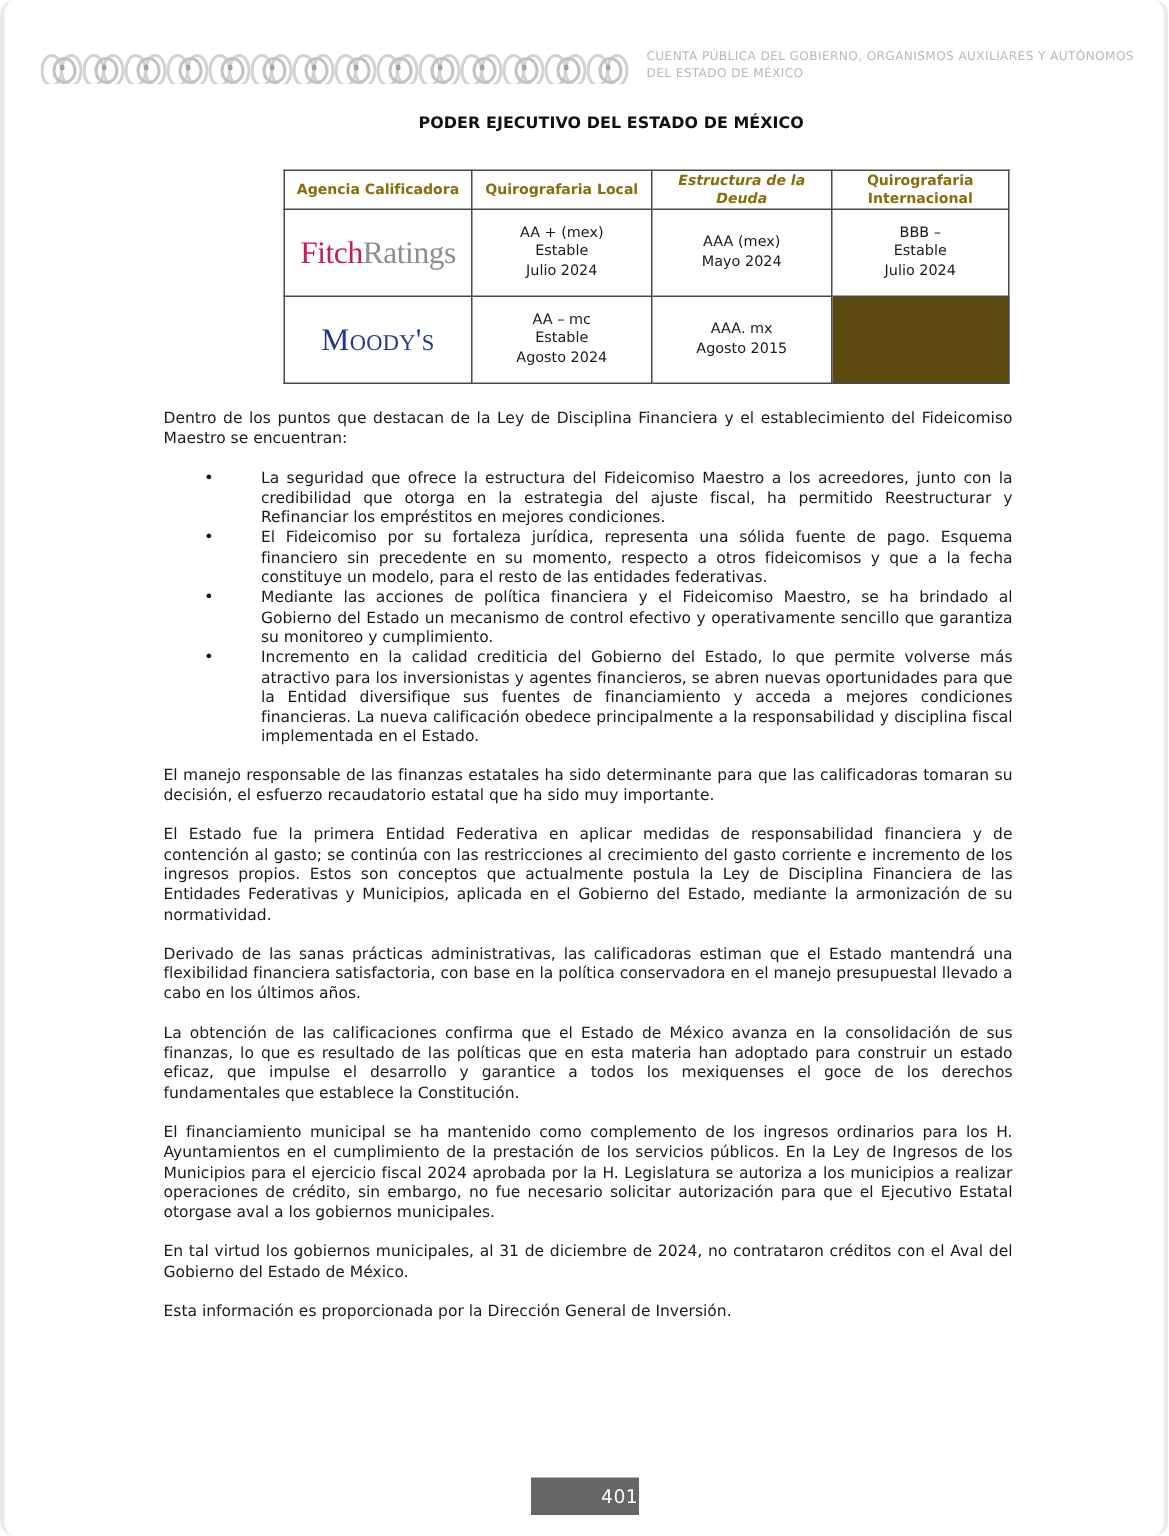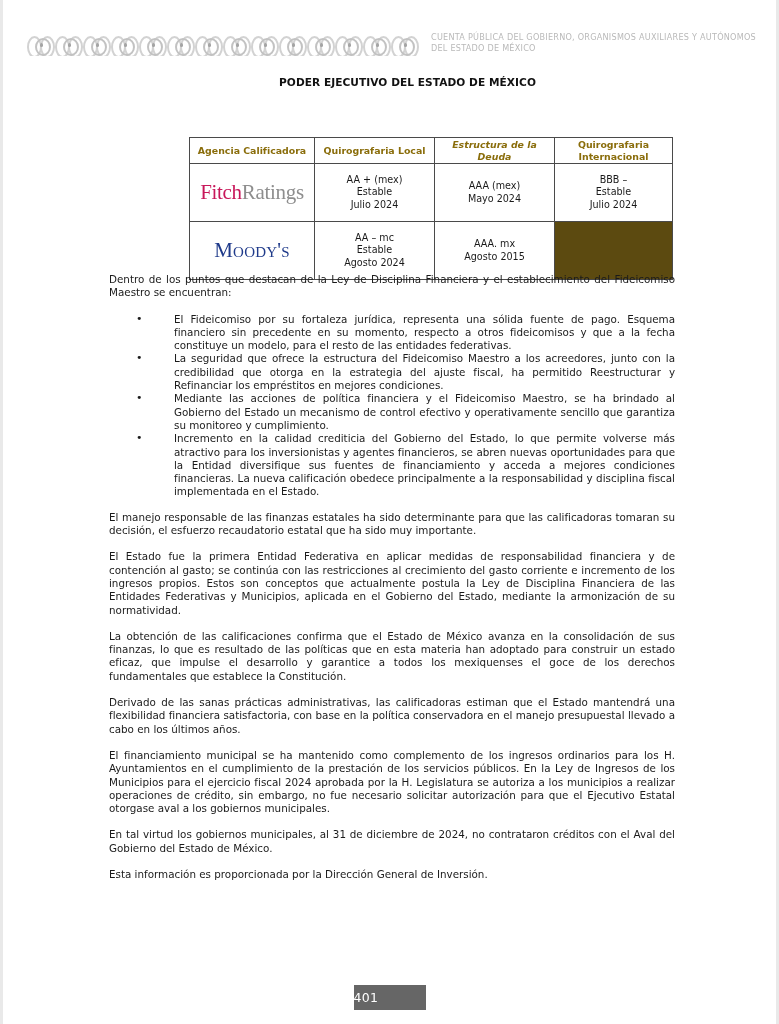"CUENTA PÚBLICA DEL GOBIERNO, ORGANISMOS" .page { border-radius: none -> 10px }
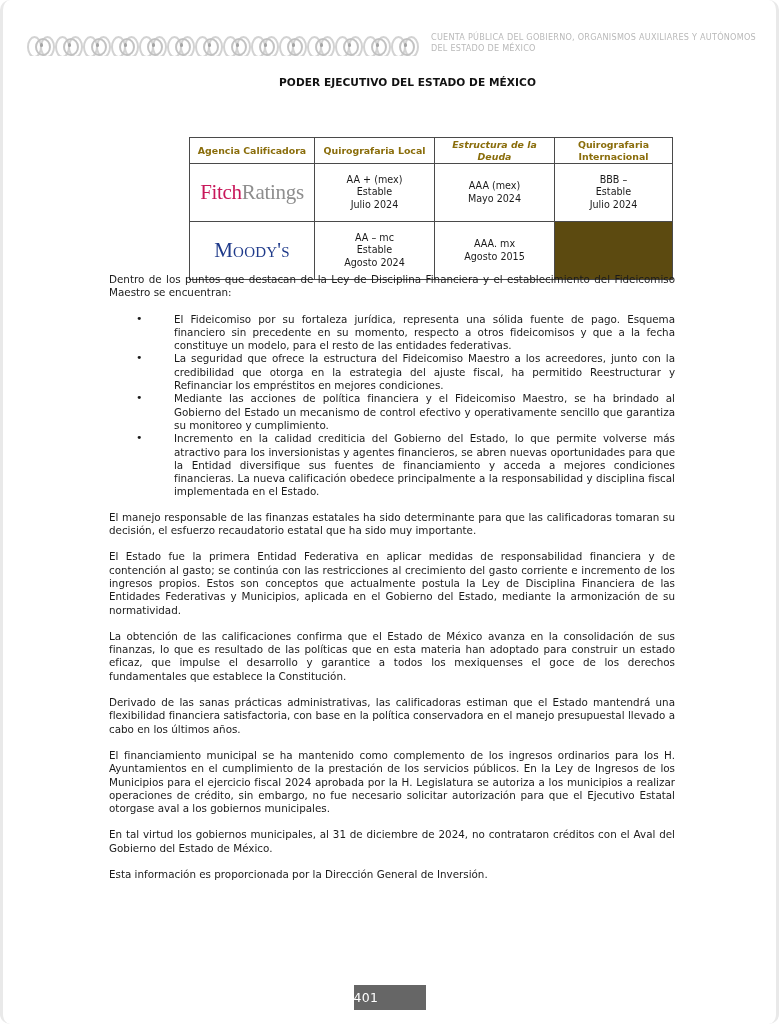"Agencia Calificadora" table.ratings { margin-top: 24px -> none }
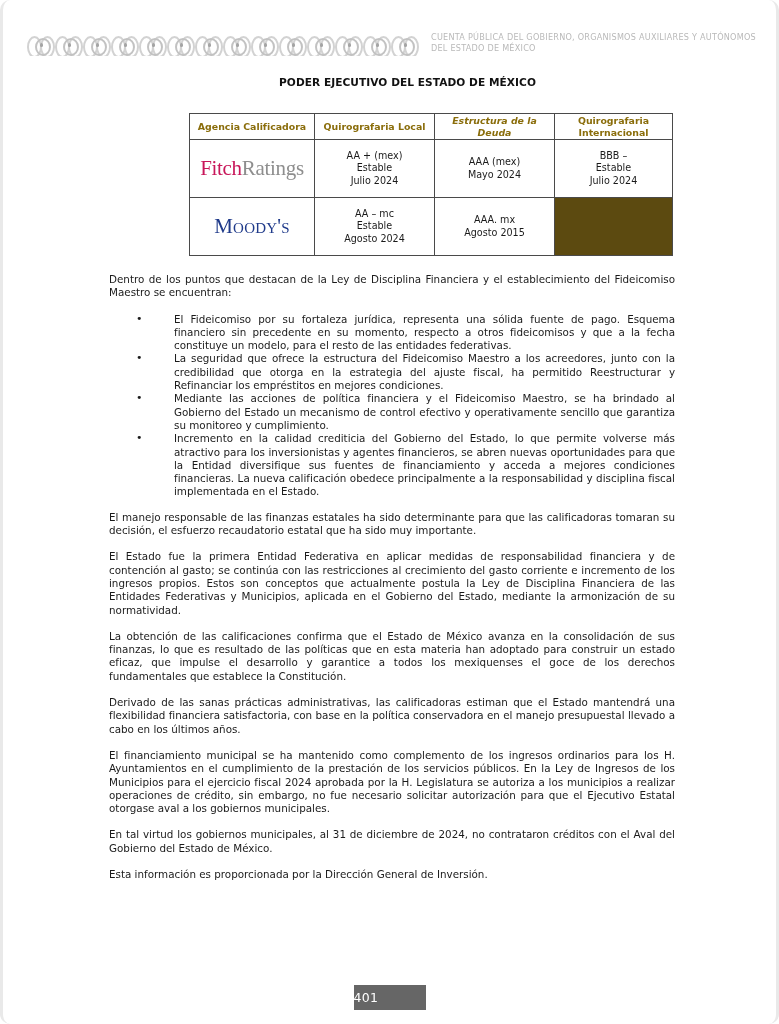"El Fideicomiso por su fortaleza" li { order: before "La seguridad que ofrece la" -> after "La seguridad que ofrece la" }
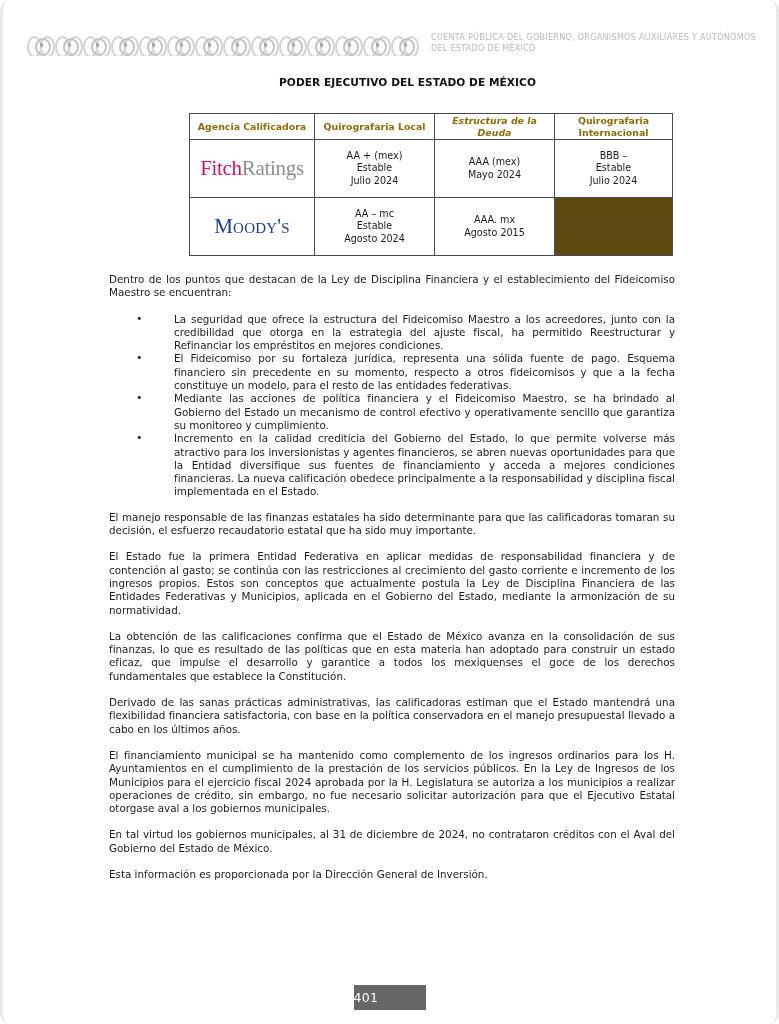"La obtención de las calificaciones" p.para { order: before "Derivado de las sanas prácticas" -> after "Derivado de las sanas prácticas" }
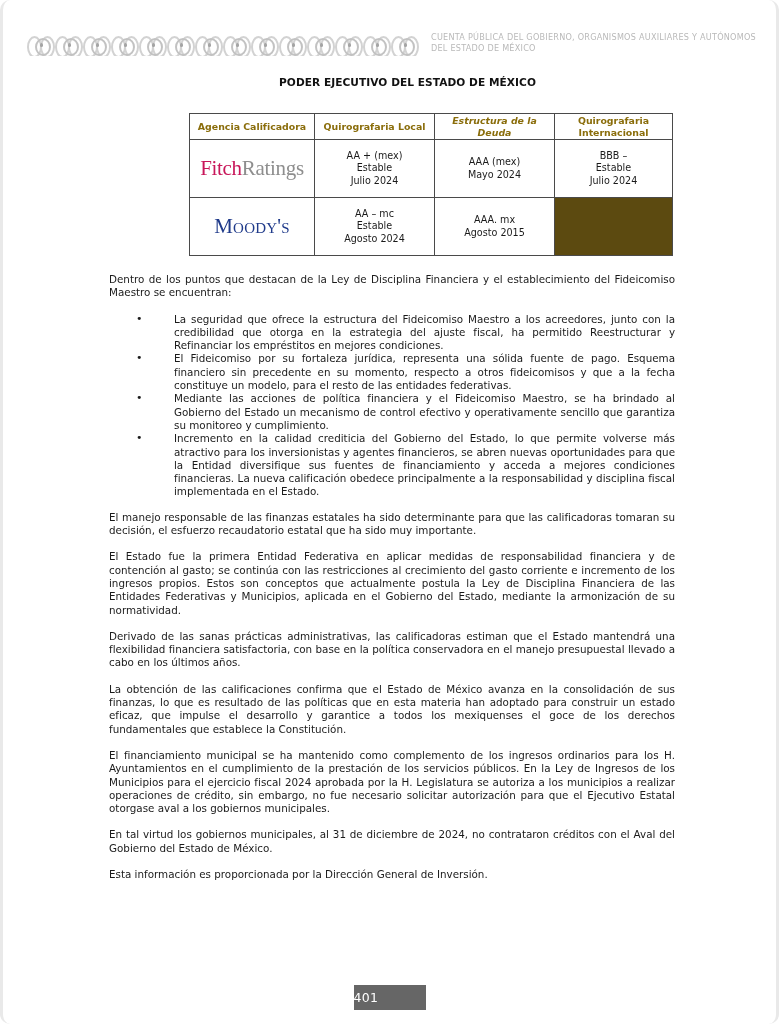"401" .page-number-box { justify-content: flex-start -> flex-end }
